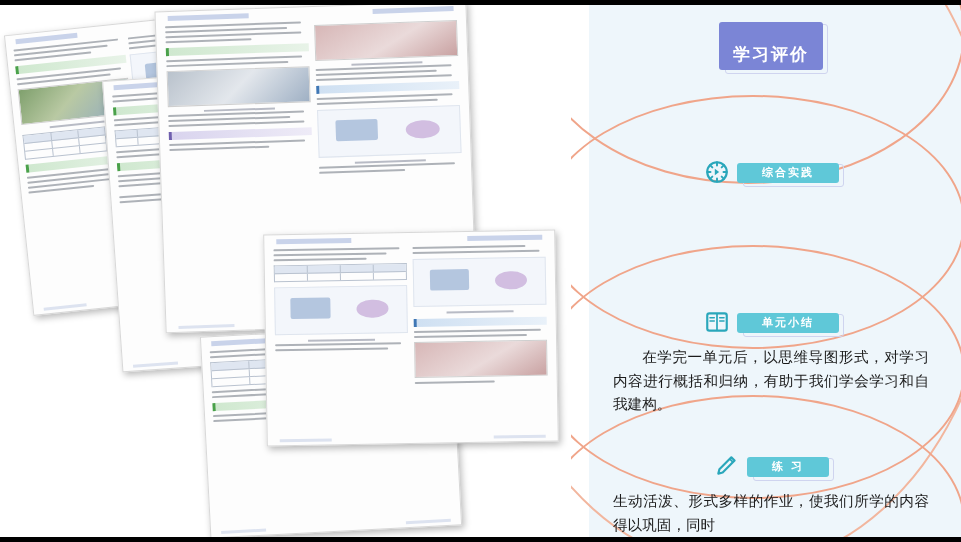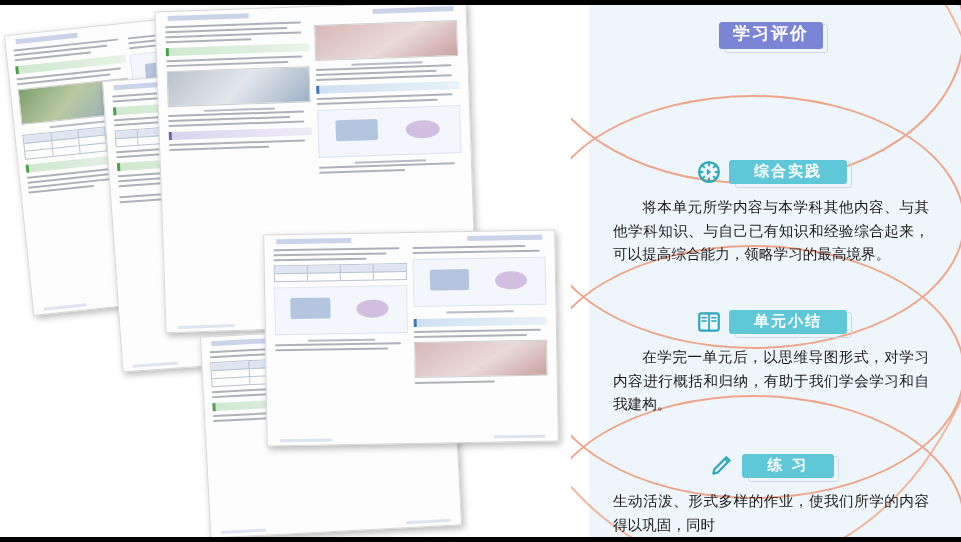"学习评价" .badge { padding: 0 14px 4px -> 21px 14px 4px }
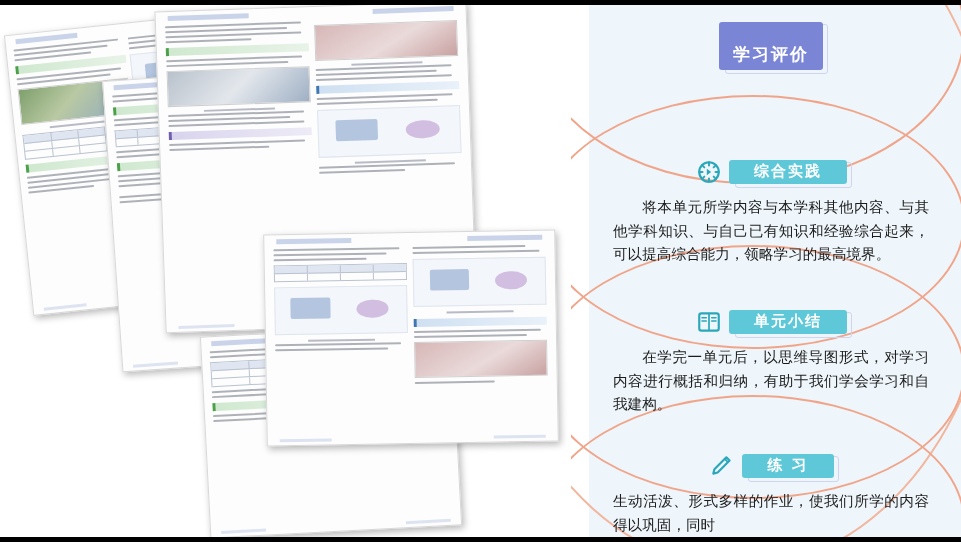"综合实践" .badge.sub { font-size: 15px -> 11px }
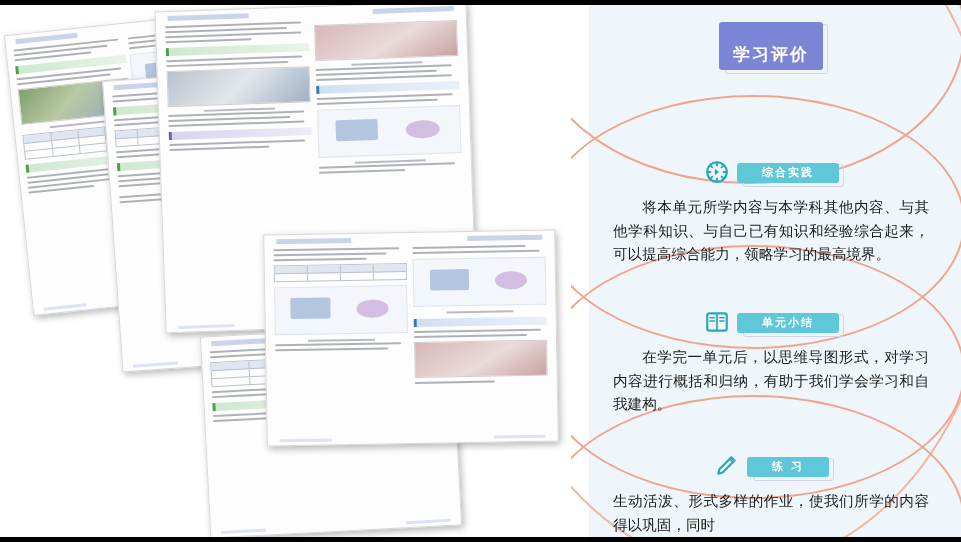"将本单元所学内容与本学科其他内容、与其他学科知识、与自己已有知识和经验综合起来，" div.sec-body { html: <div>将本单元所学内容与本学科其他内容、与其他学科知识、与自己已有知识和经验综合起来，可以提高综合能力，领略学习的最高境界。</div> -> none }
